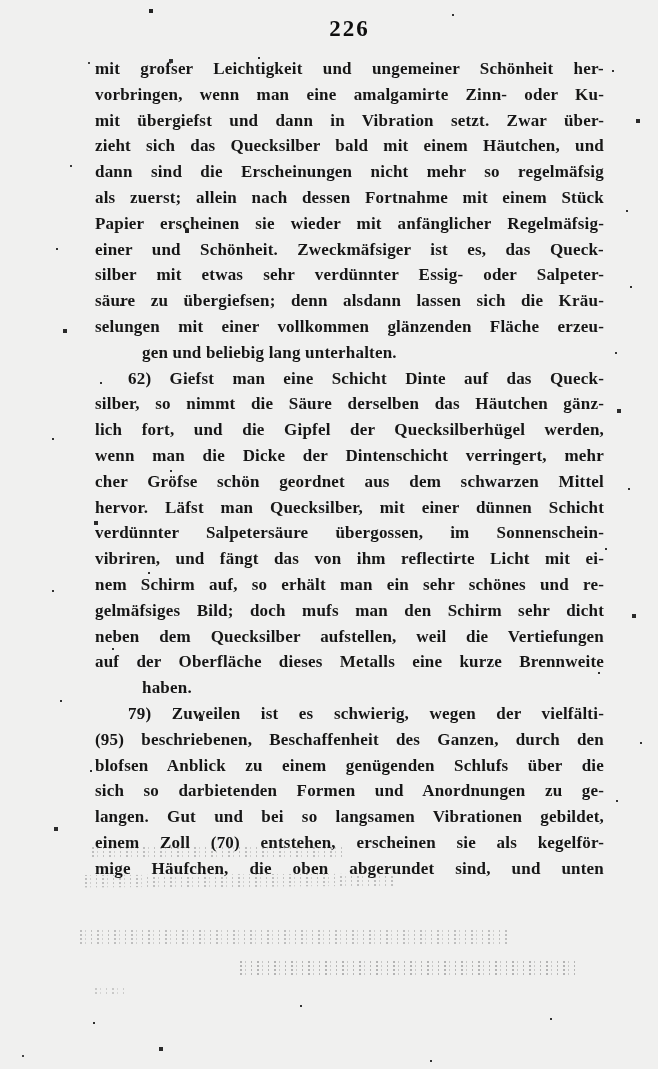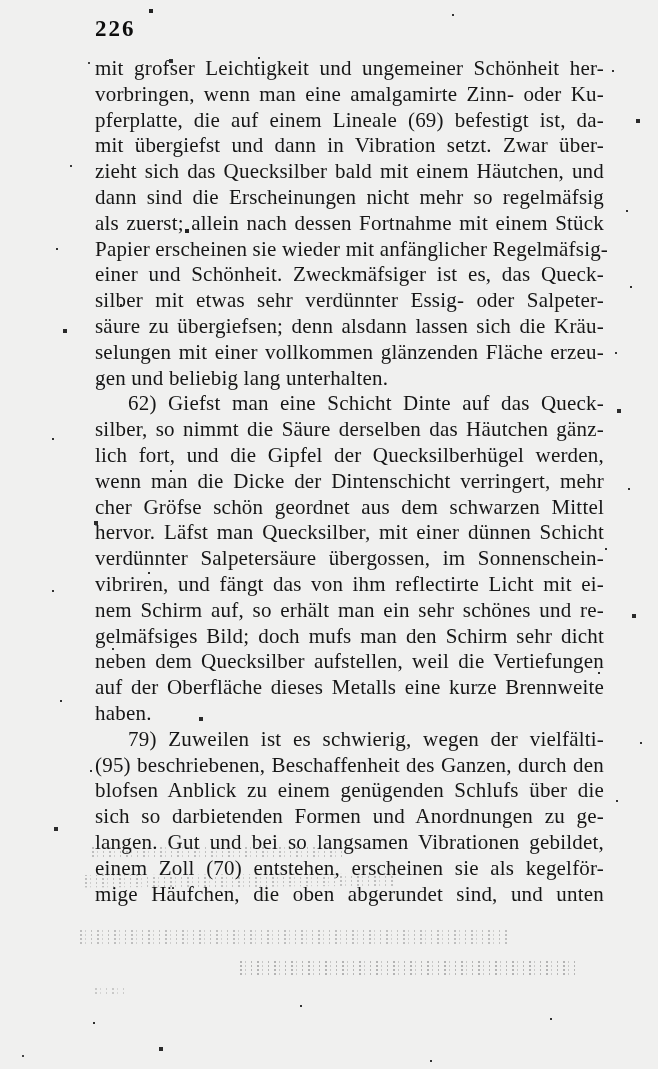"226" .page-number { text-align: left -> center }
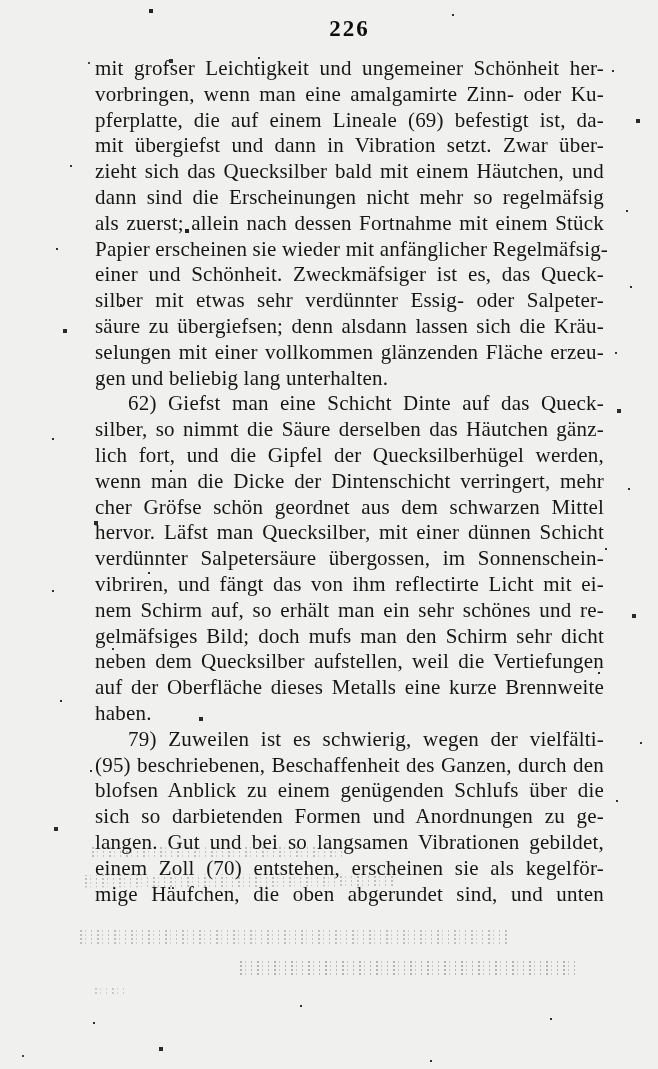"mit grofser Leichtigkeit und ungemeiner" .text-block { font-size: 21px -> 17px; font-weight: normal -> bold }
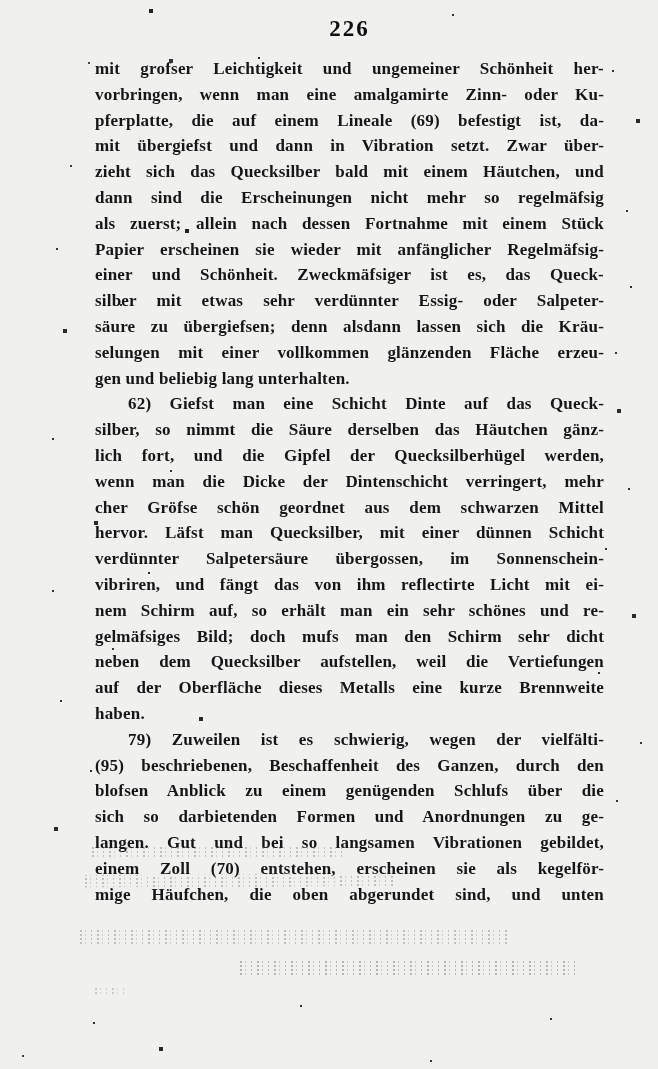"pferplatte, die auf einem Lineale" div.line { html: <div>pferplatte, die auf einem Lineale (69) befestigt ist, da-</div> -> none }
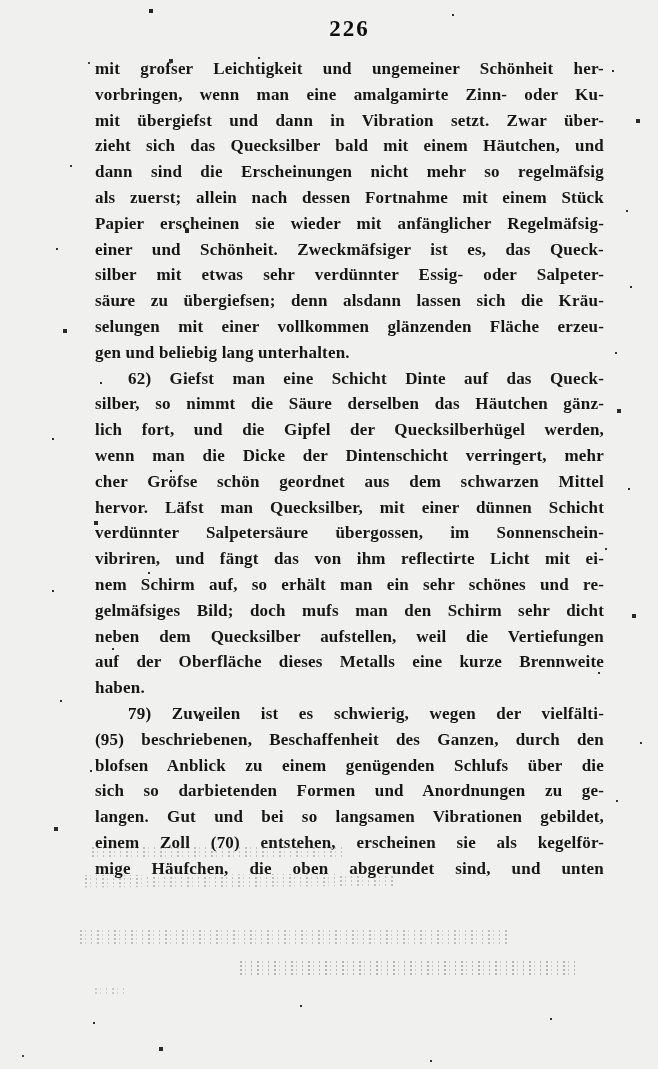"gen und beliebig lang unterhalten." .line.no-just { margin-left: none -> 47px }
